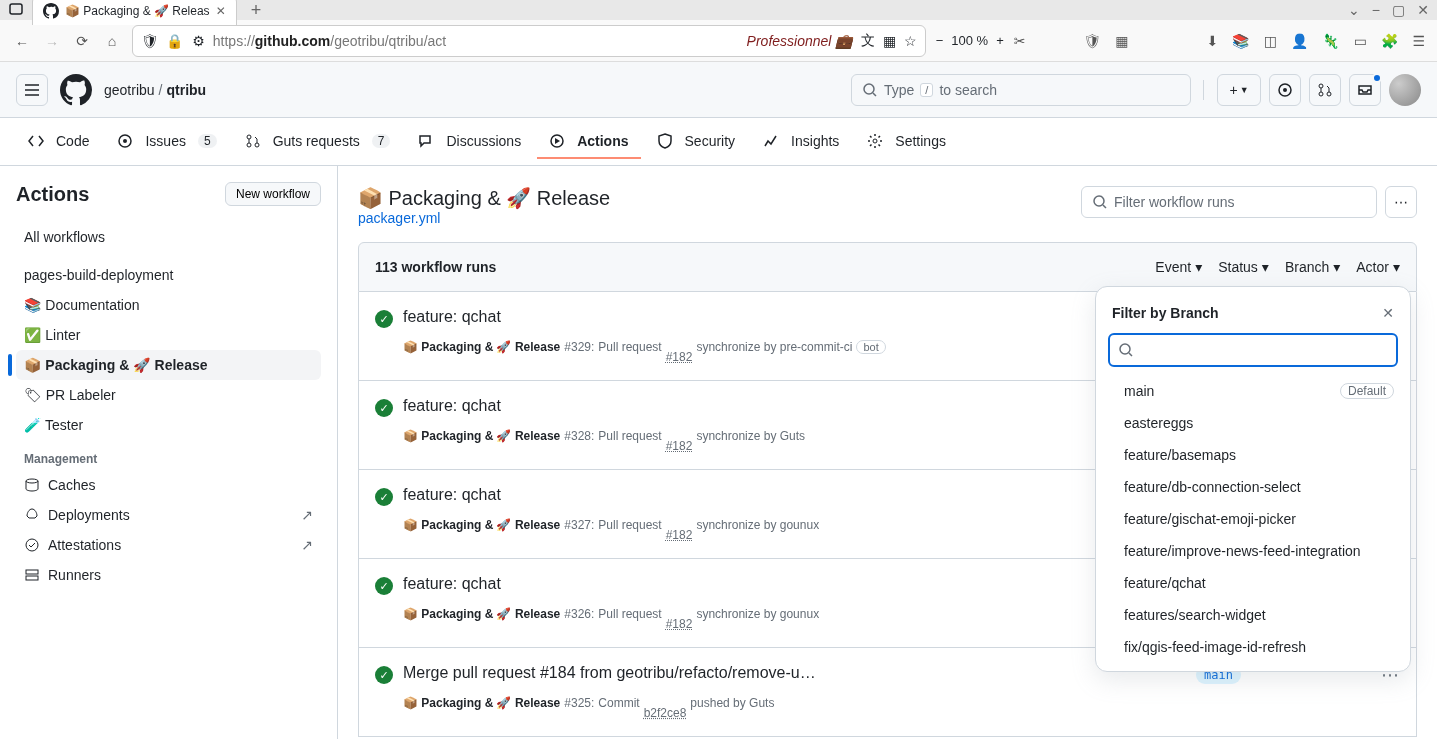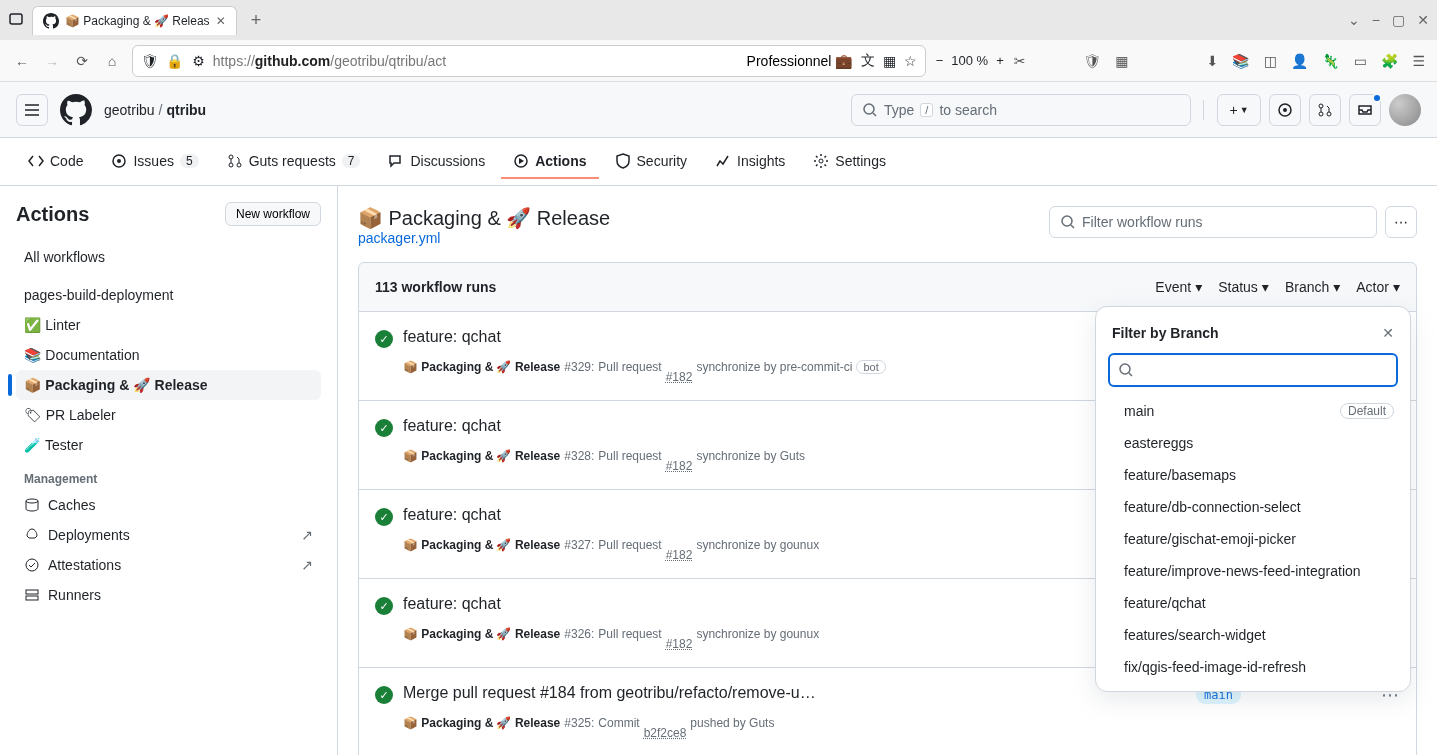"📦 Packaging & 🚀 Releas" .tab-bar { height: 40px -> 20px }
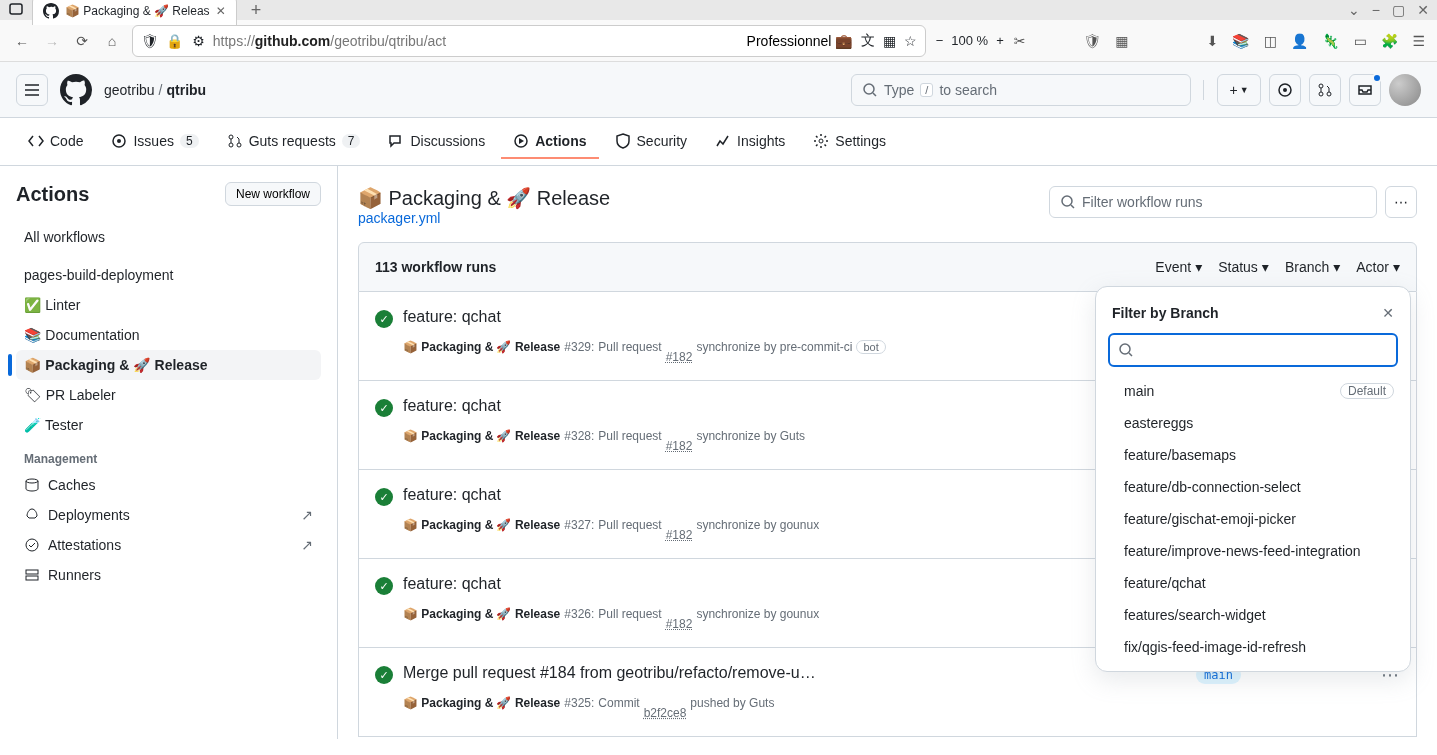"Professionnel" .prof { color: #000000 -> #7f1d1d; font-style: none -> italic }
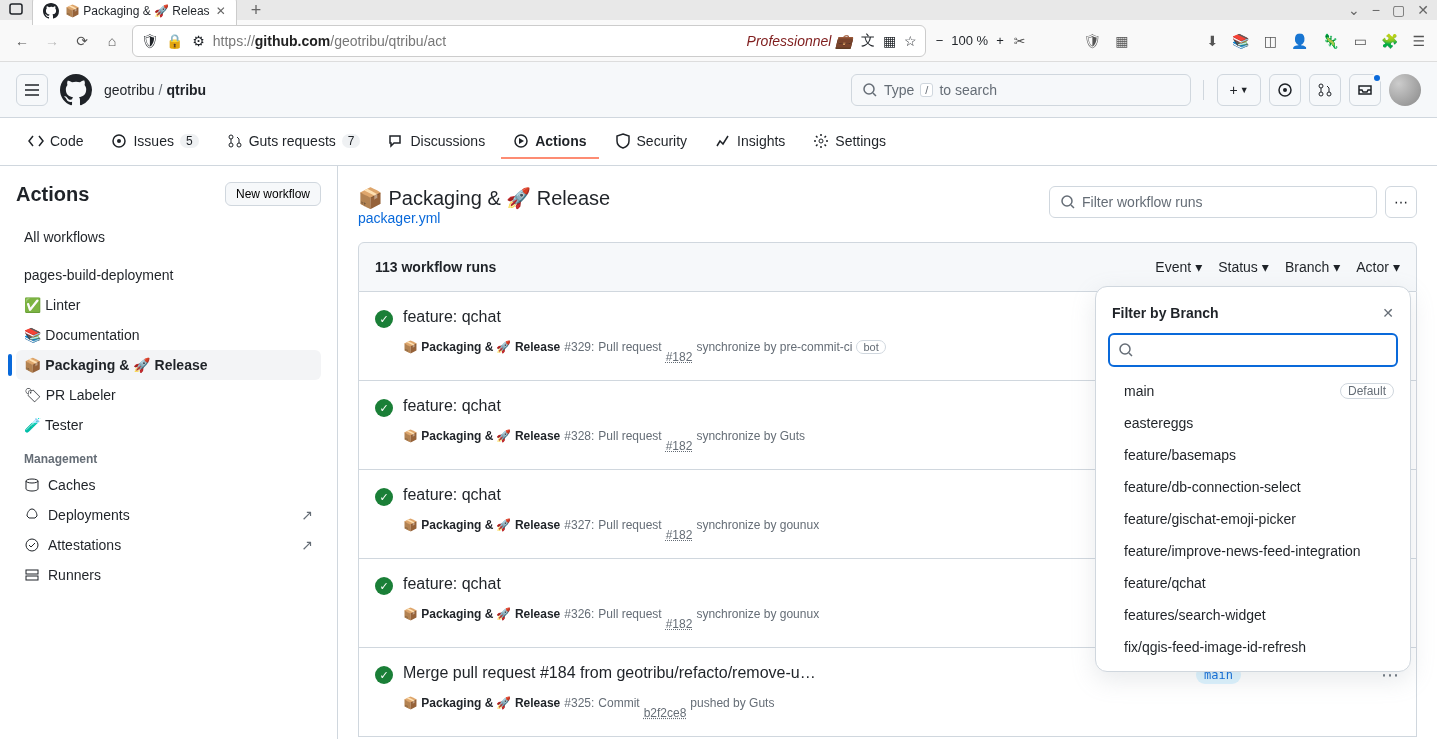"Code" .repo-nav-item { gap: 6px -> 12px }
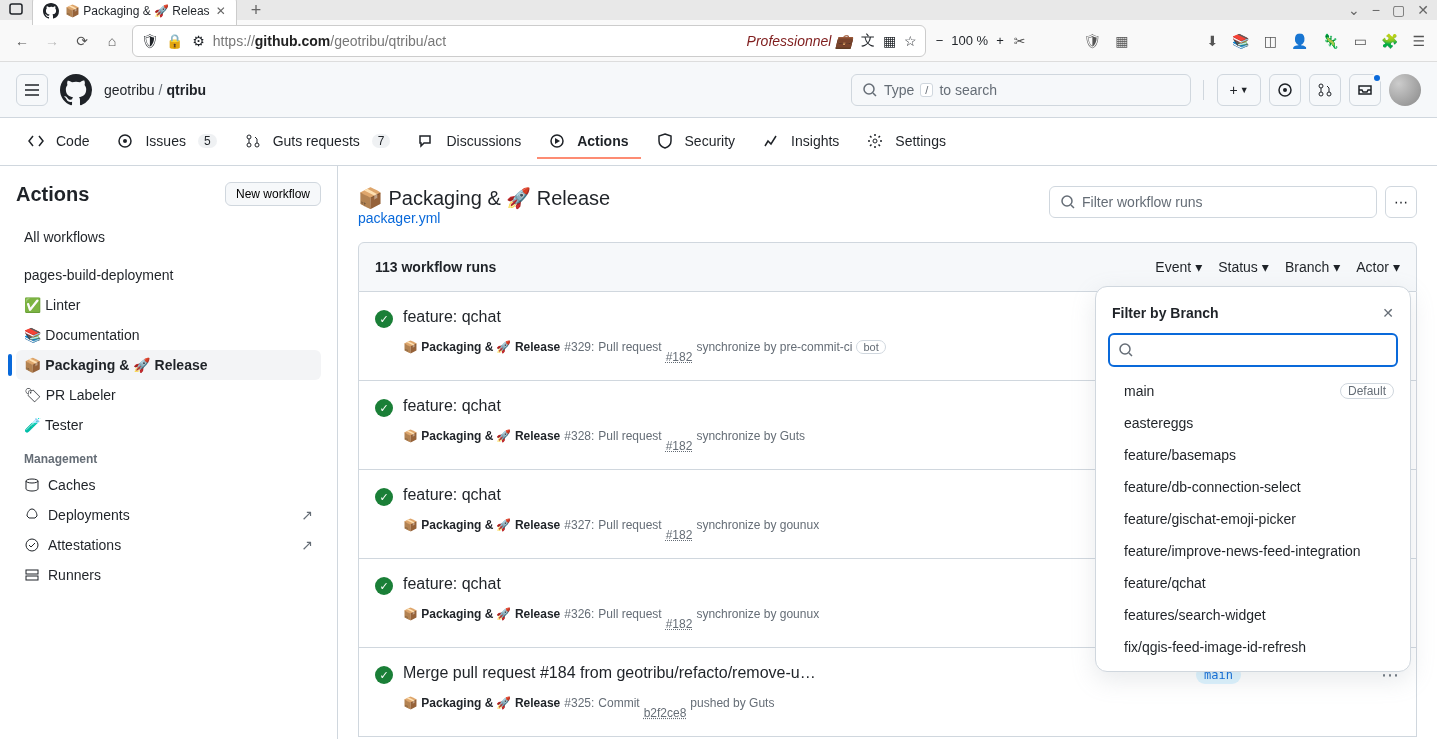"Filter workflow runs" .filter-runs { width: 328px -> 296px }
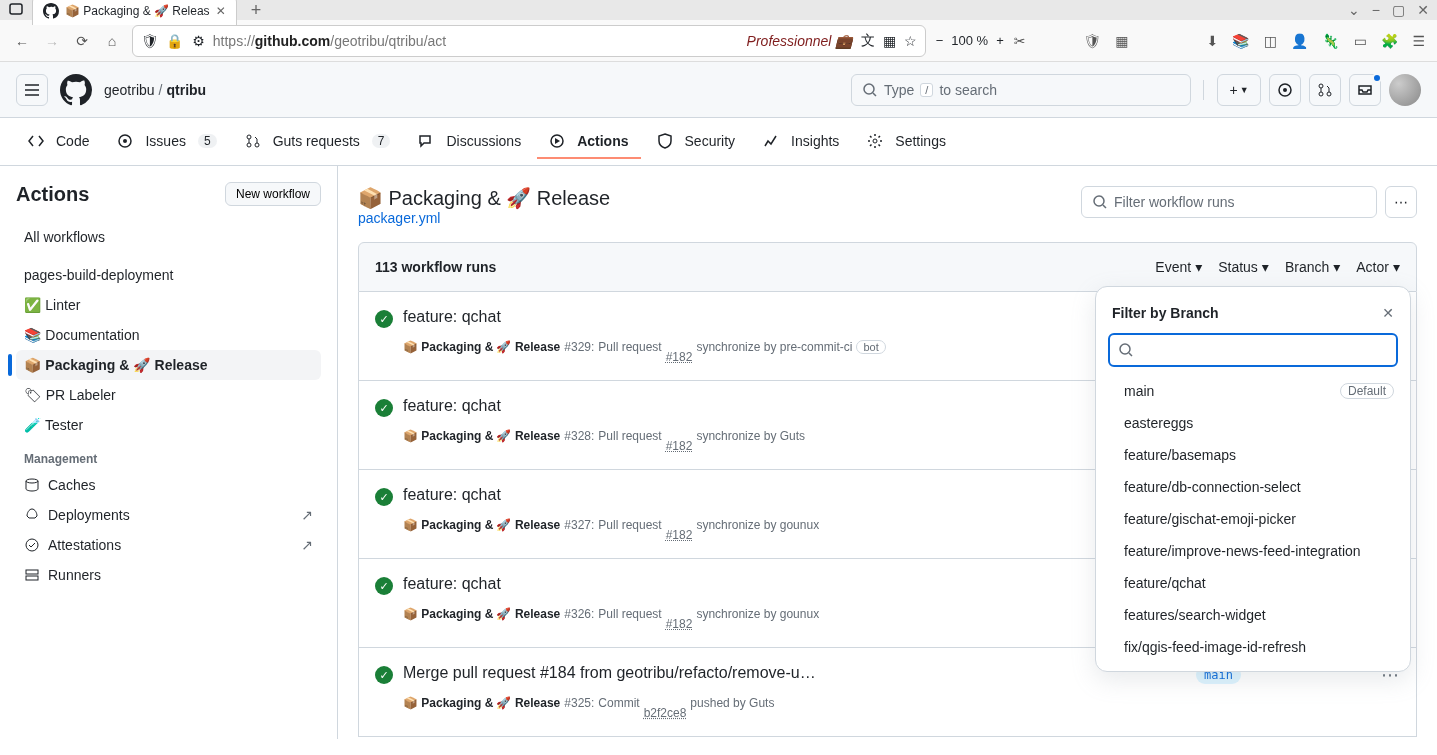"✅ Linter" div.sidebar-item { order: before "📚 Documentation" -> after "📚 Documentation" }
